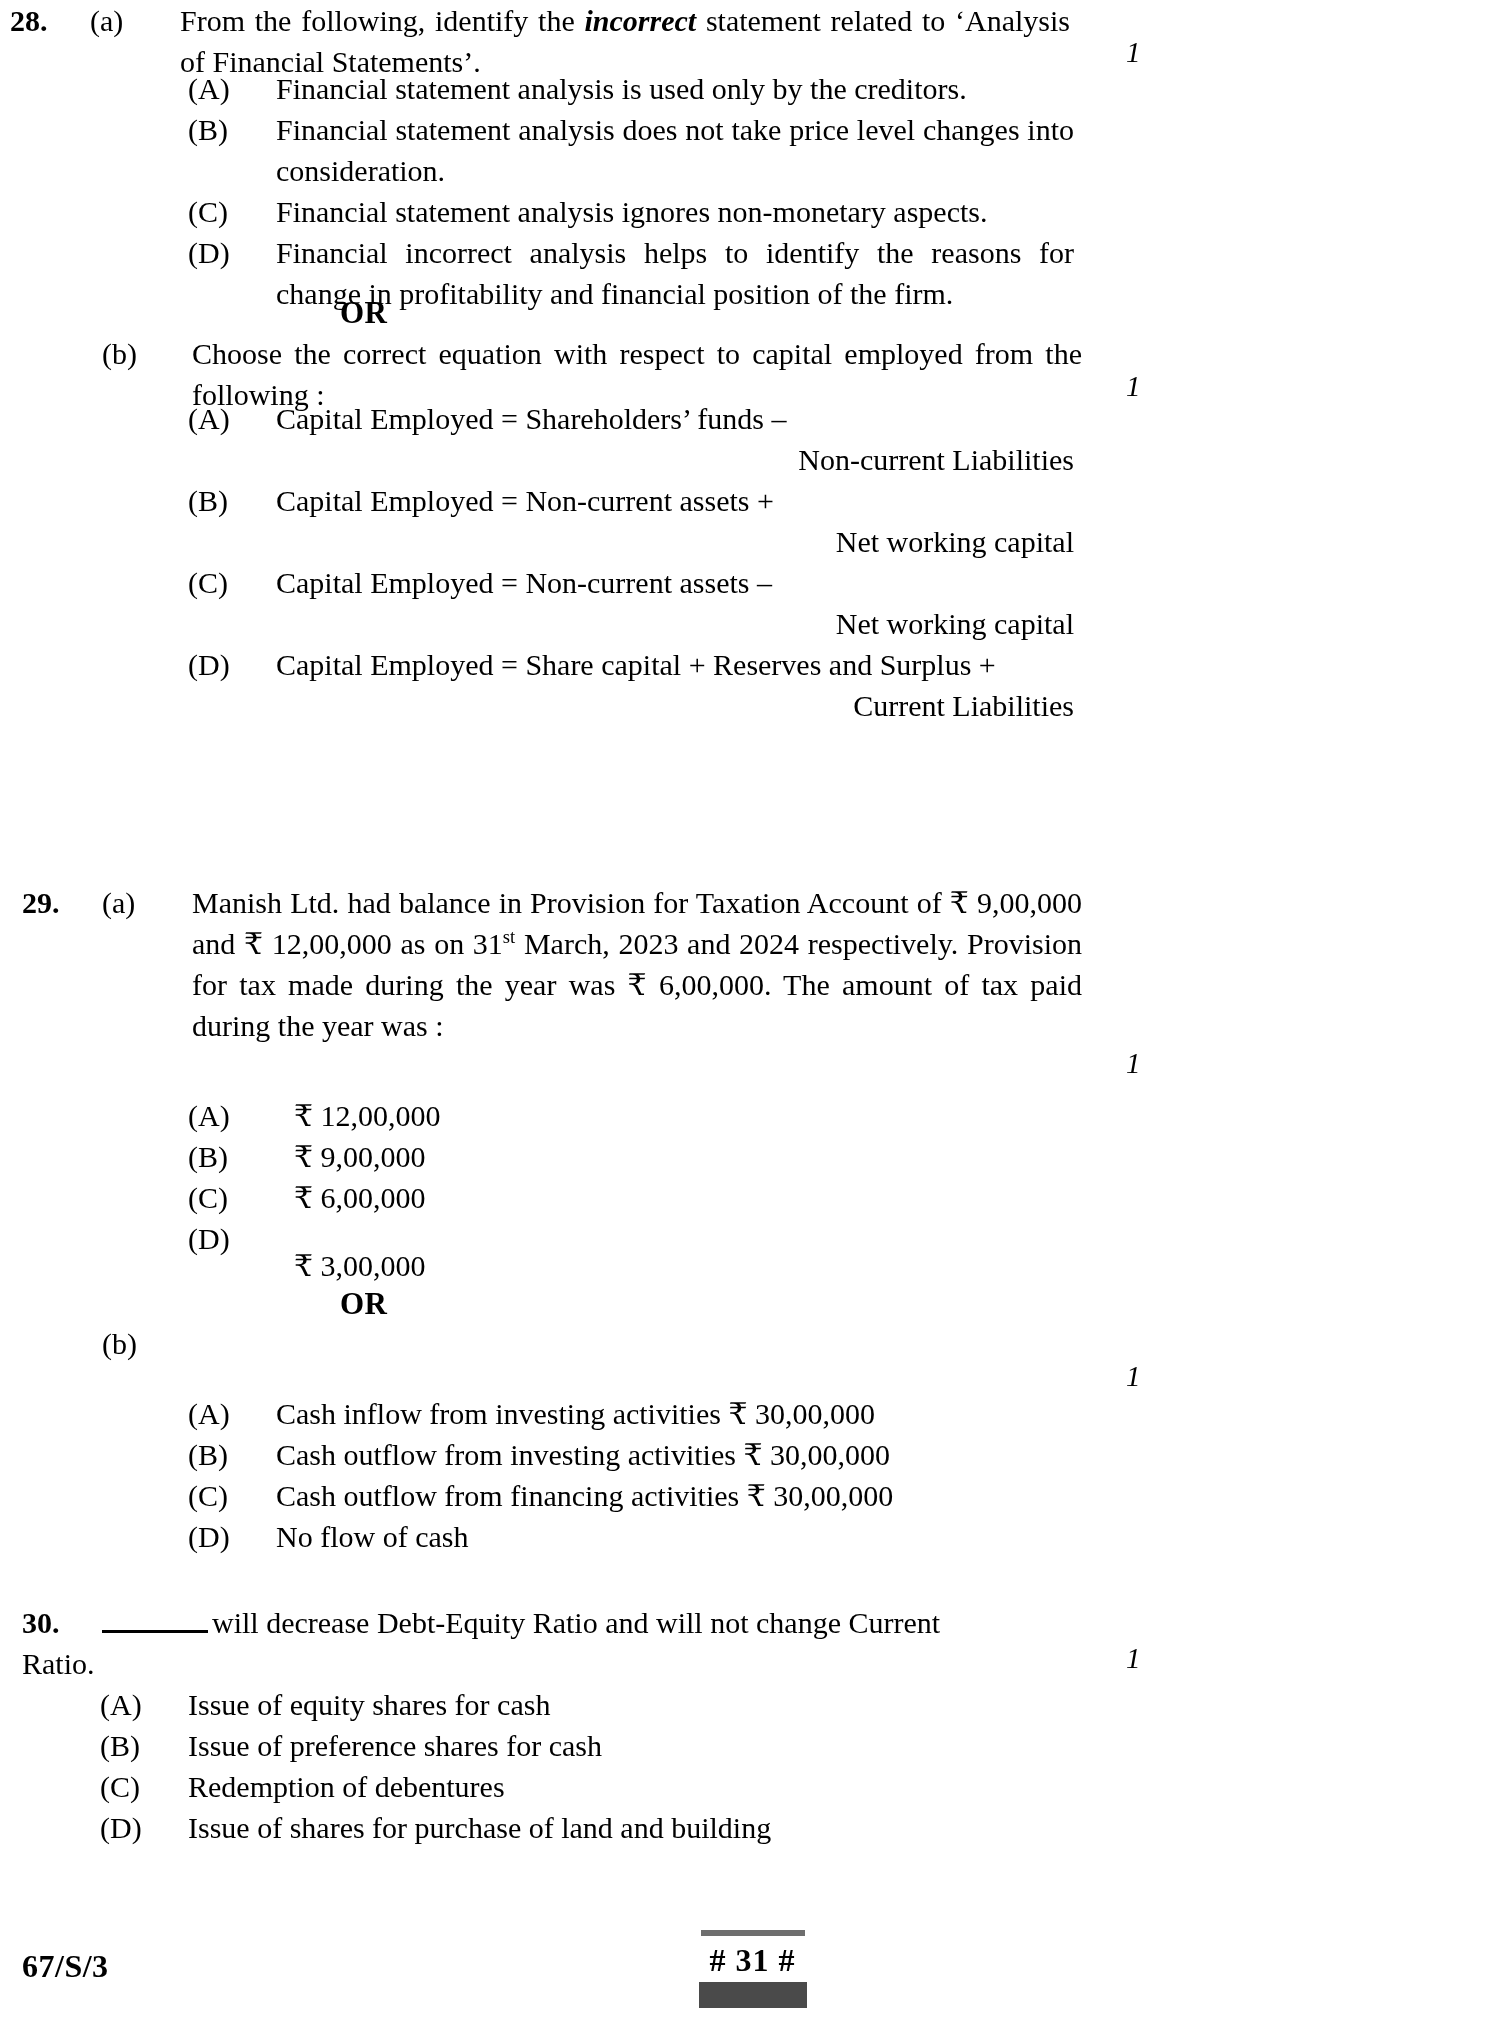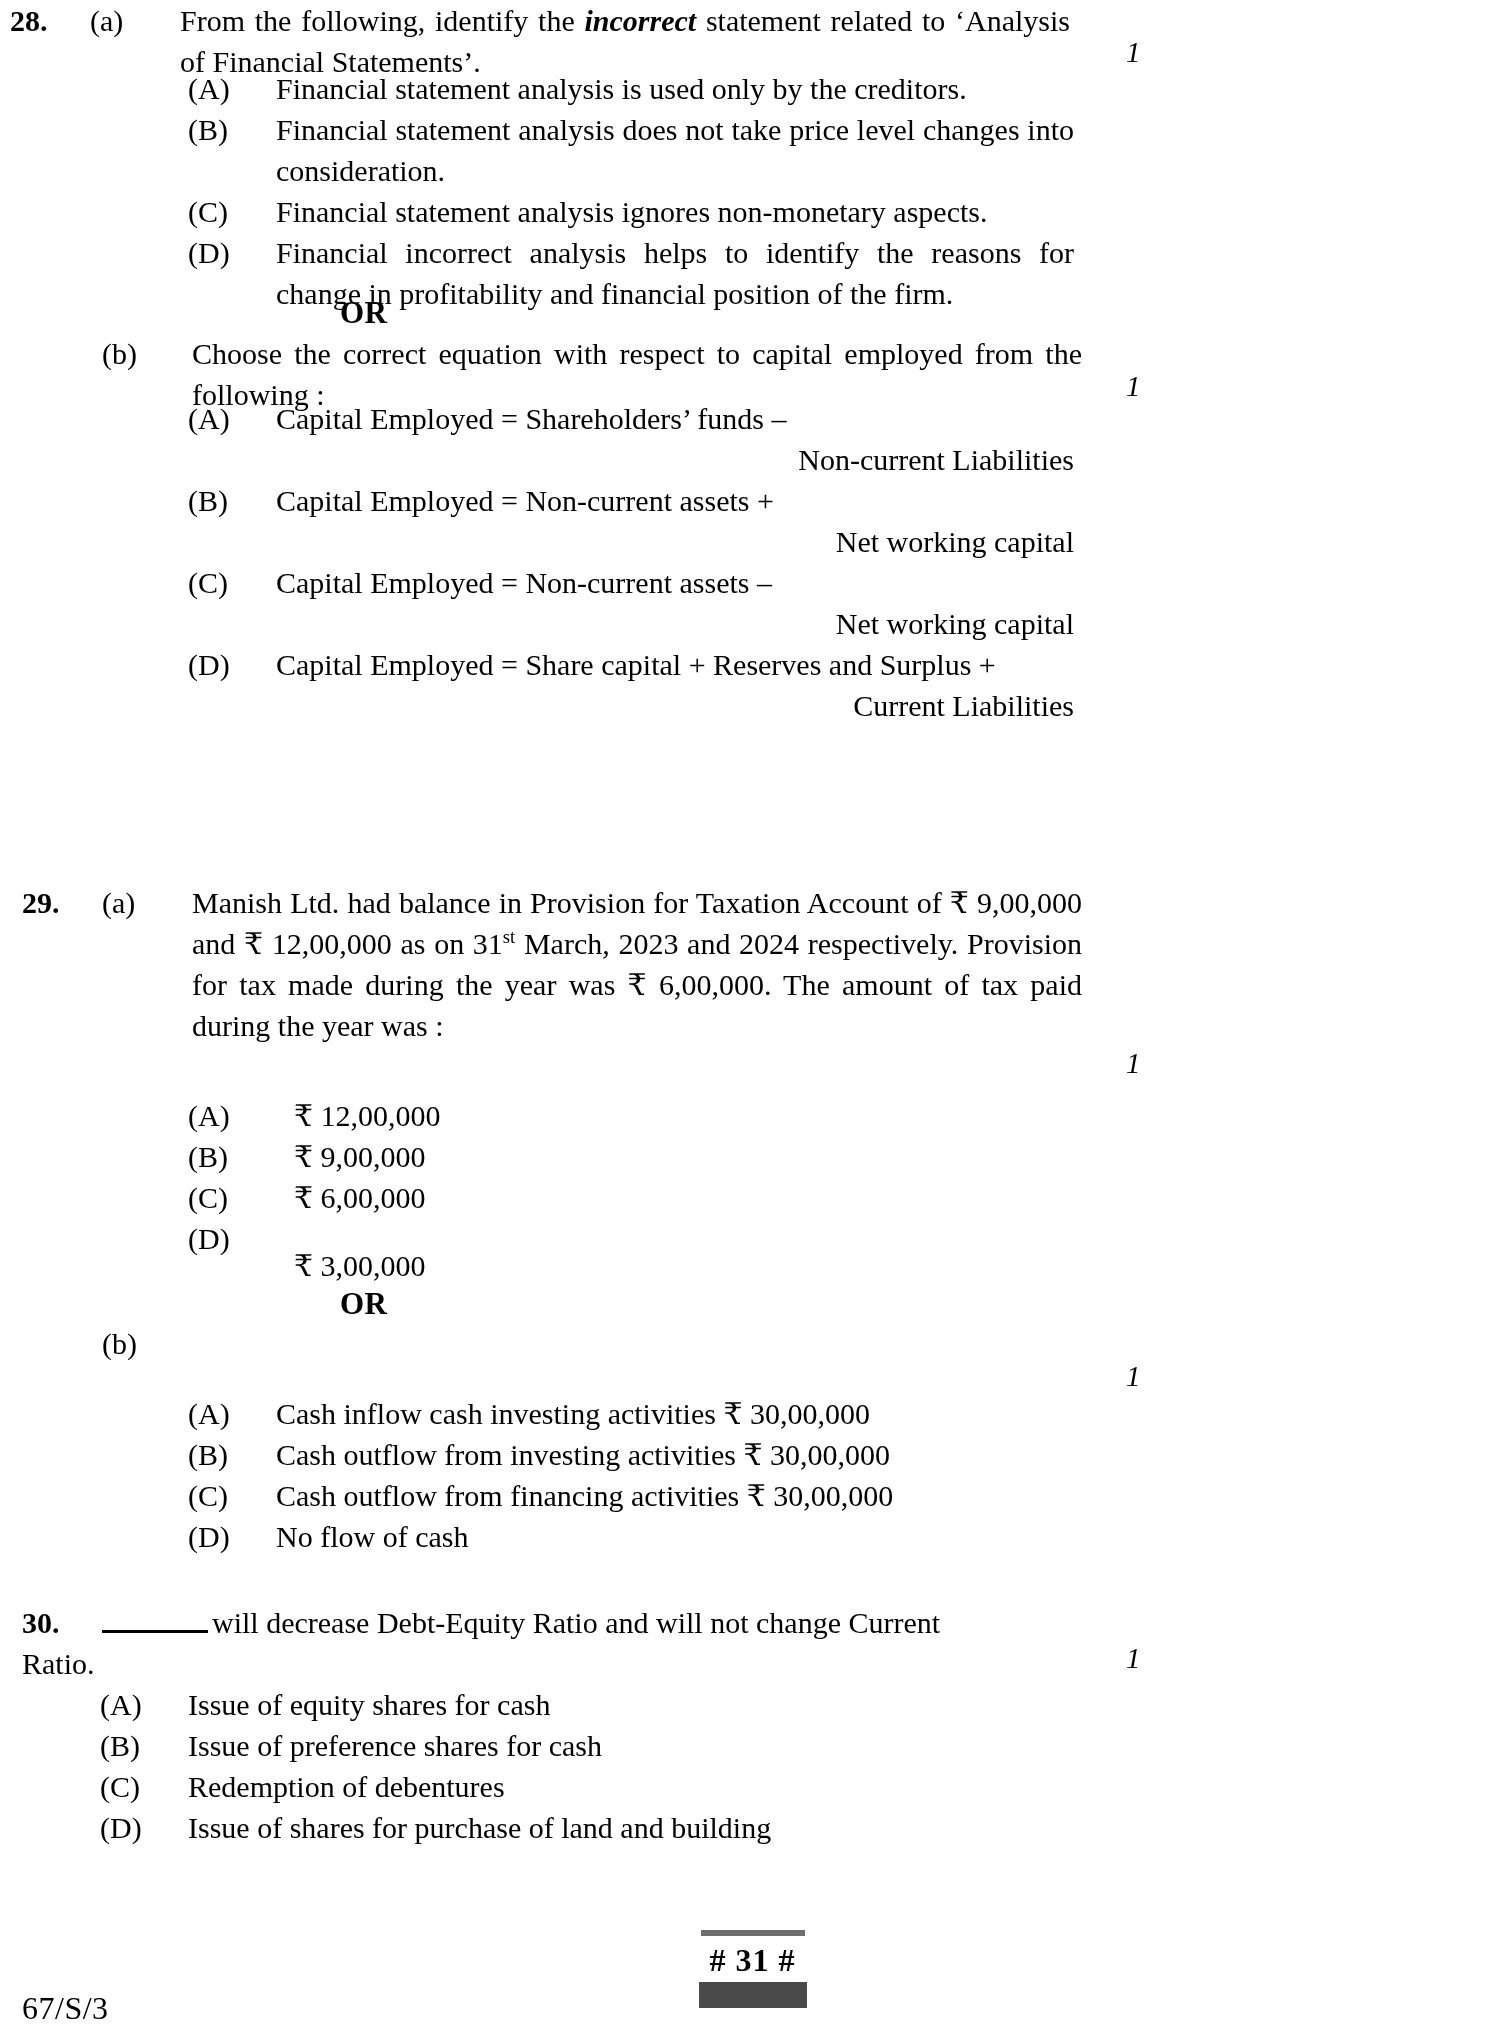"Cash inflow cash investing activities" div.opttext { text: cash -> from }
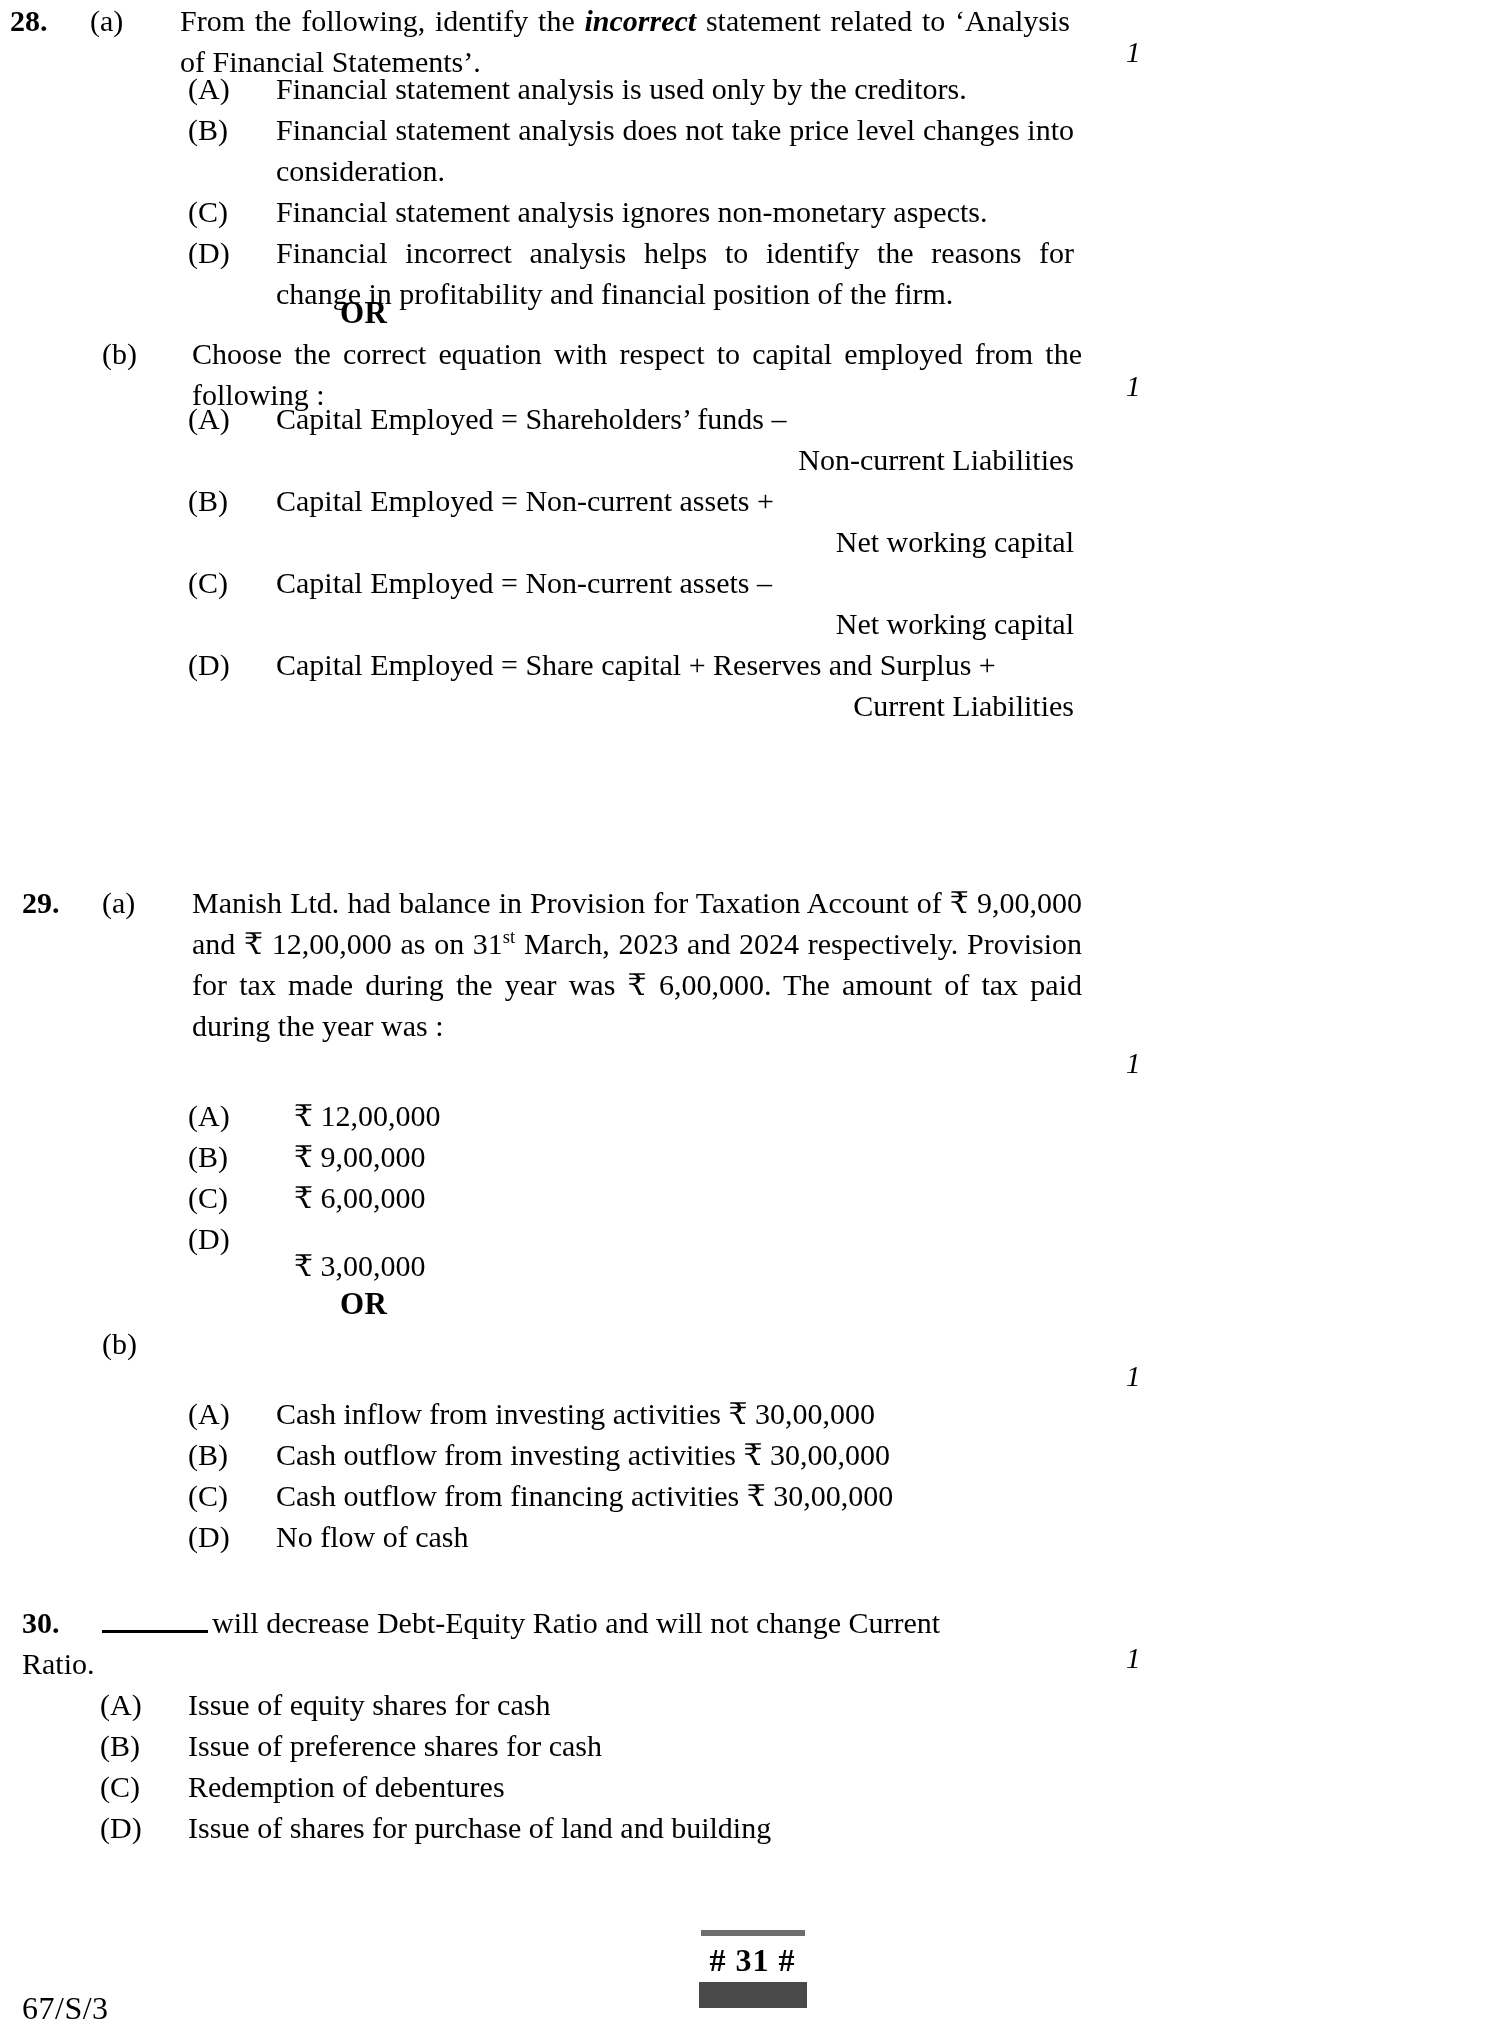"67/S/3" .footer-code { font-weight: normal -> bold; margin-top: 42px -> none }
